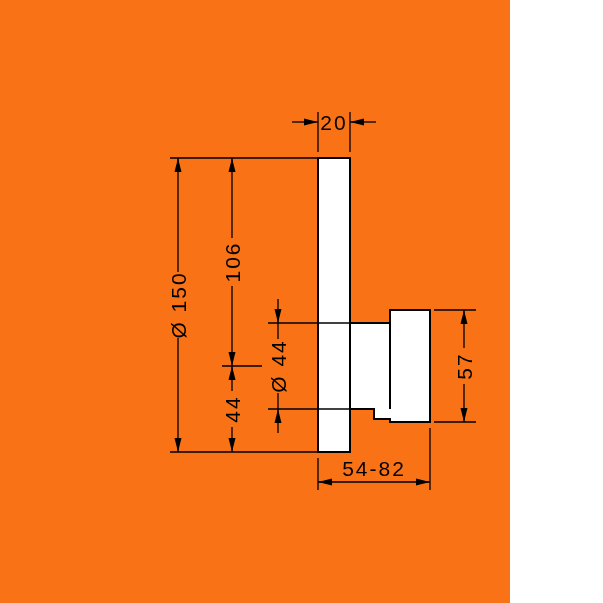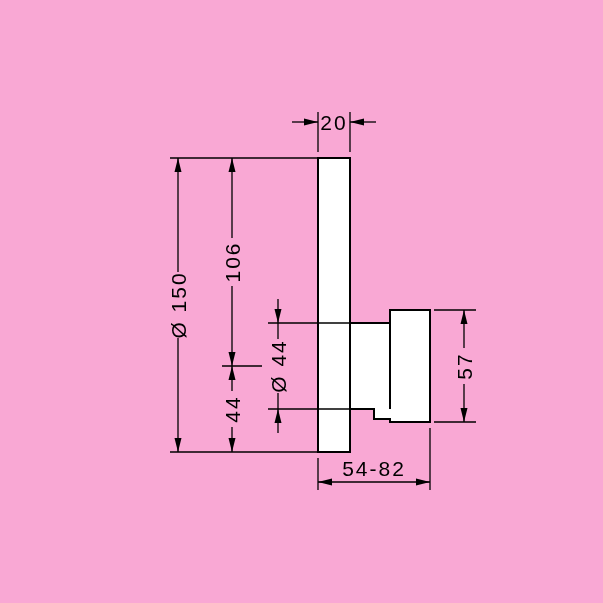"20" .stage { background: #f9a8d4 -> #f97316; width: 603px -> 510px }
